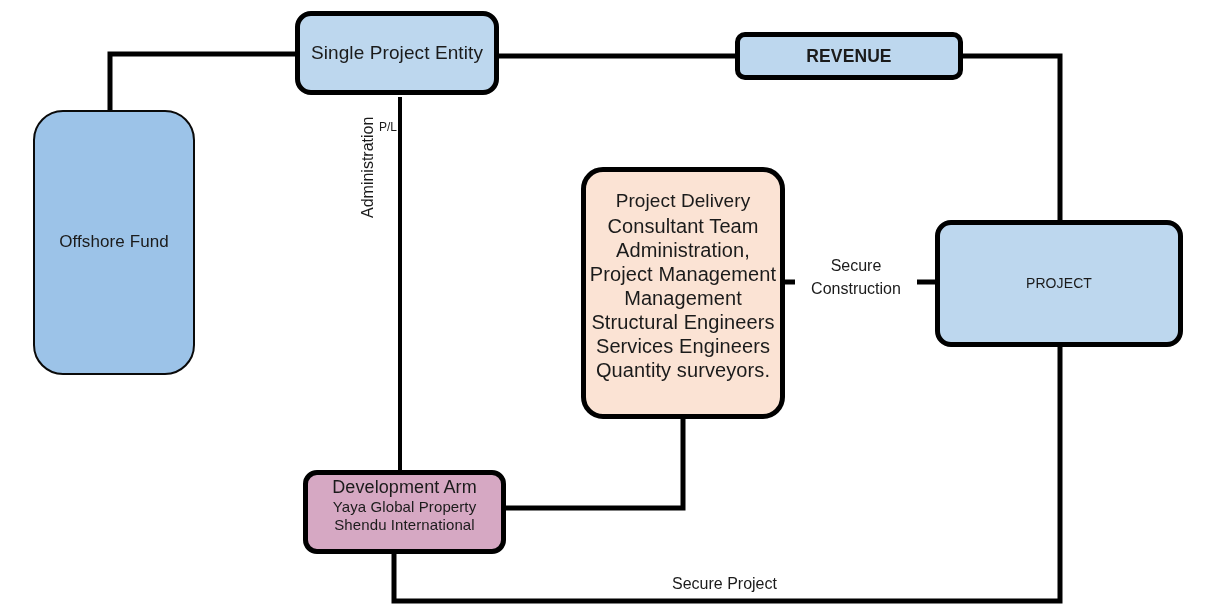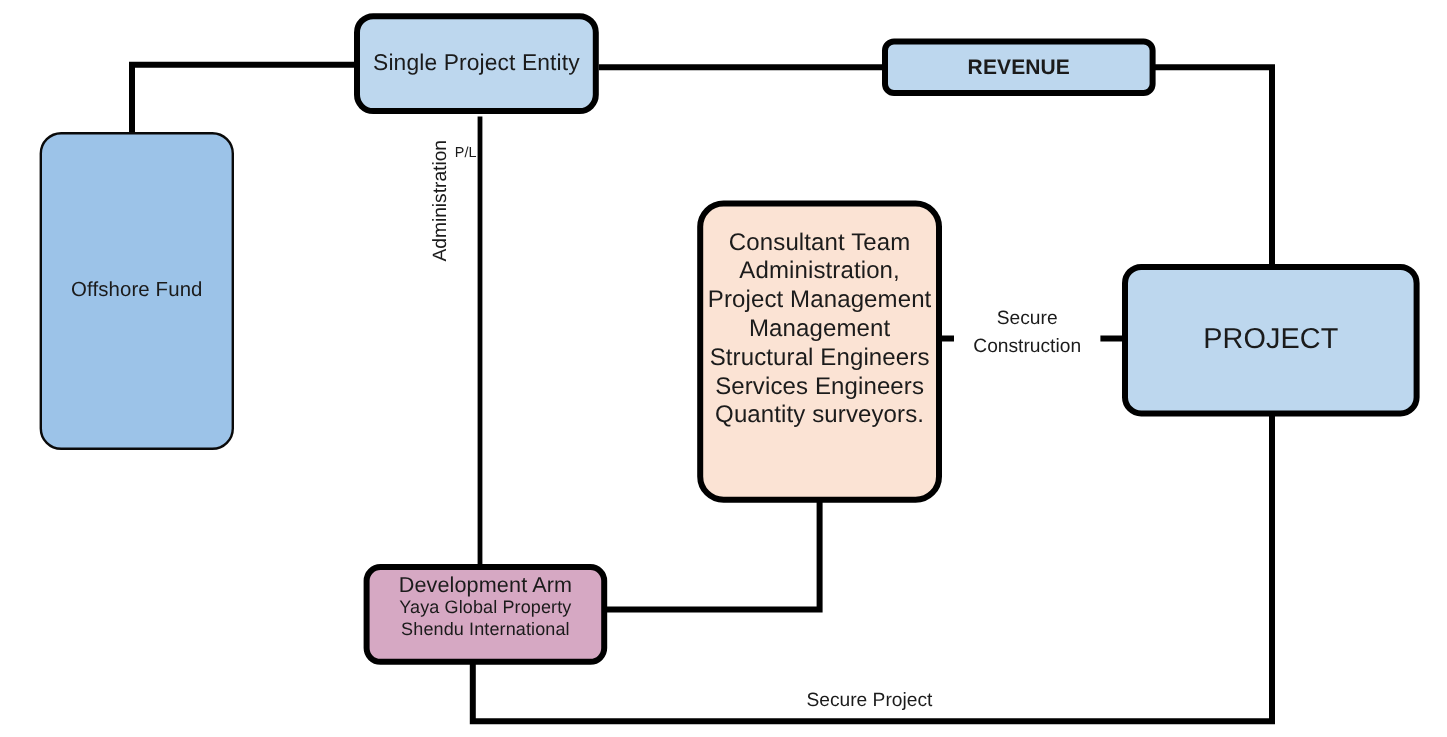"Project Delivery" span.title { html: none -> <span>Project Delivery</span> }
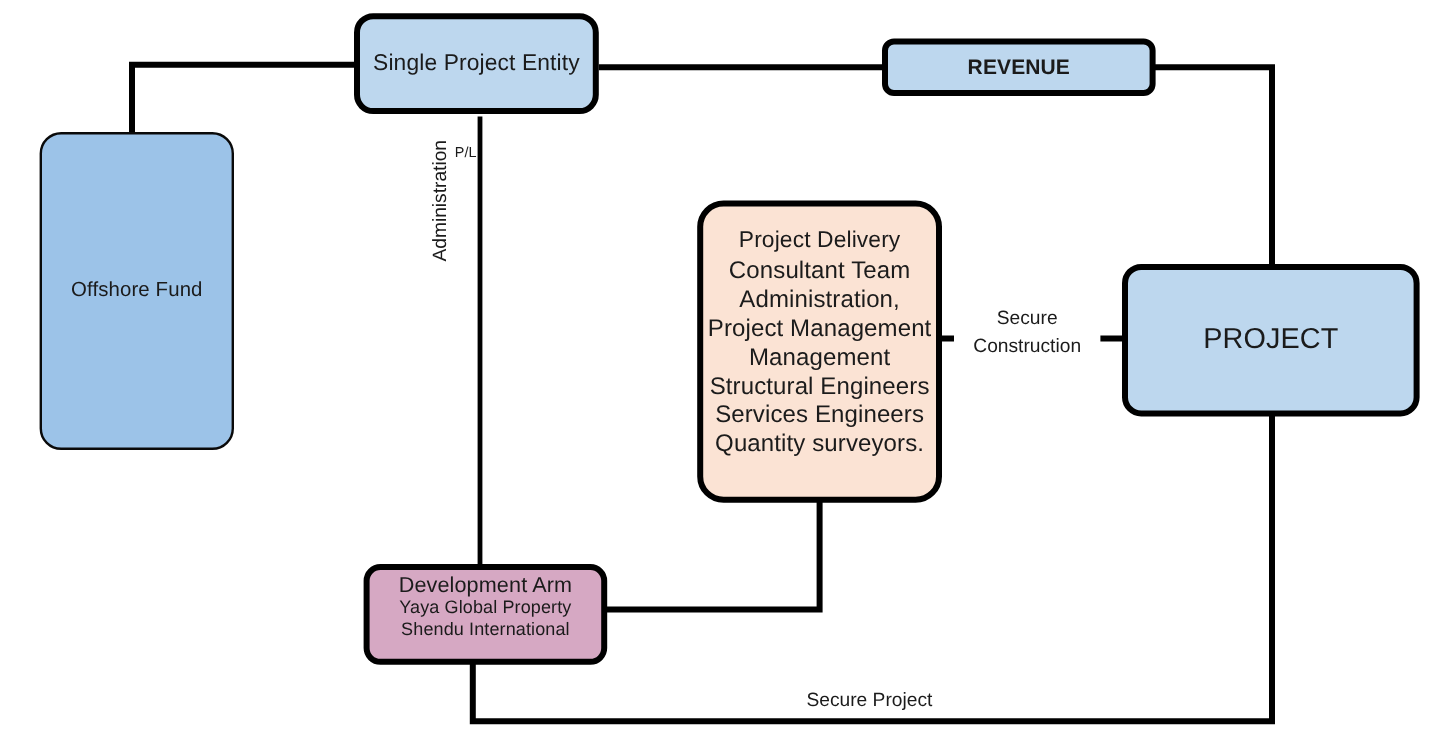"Offshore Fund" #node-offshore-fund { border-radius: 18px -> 30px }
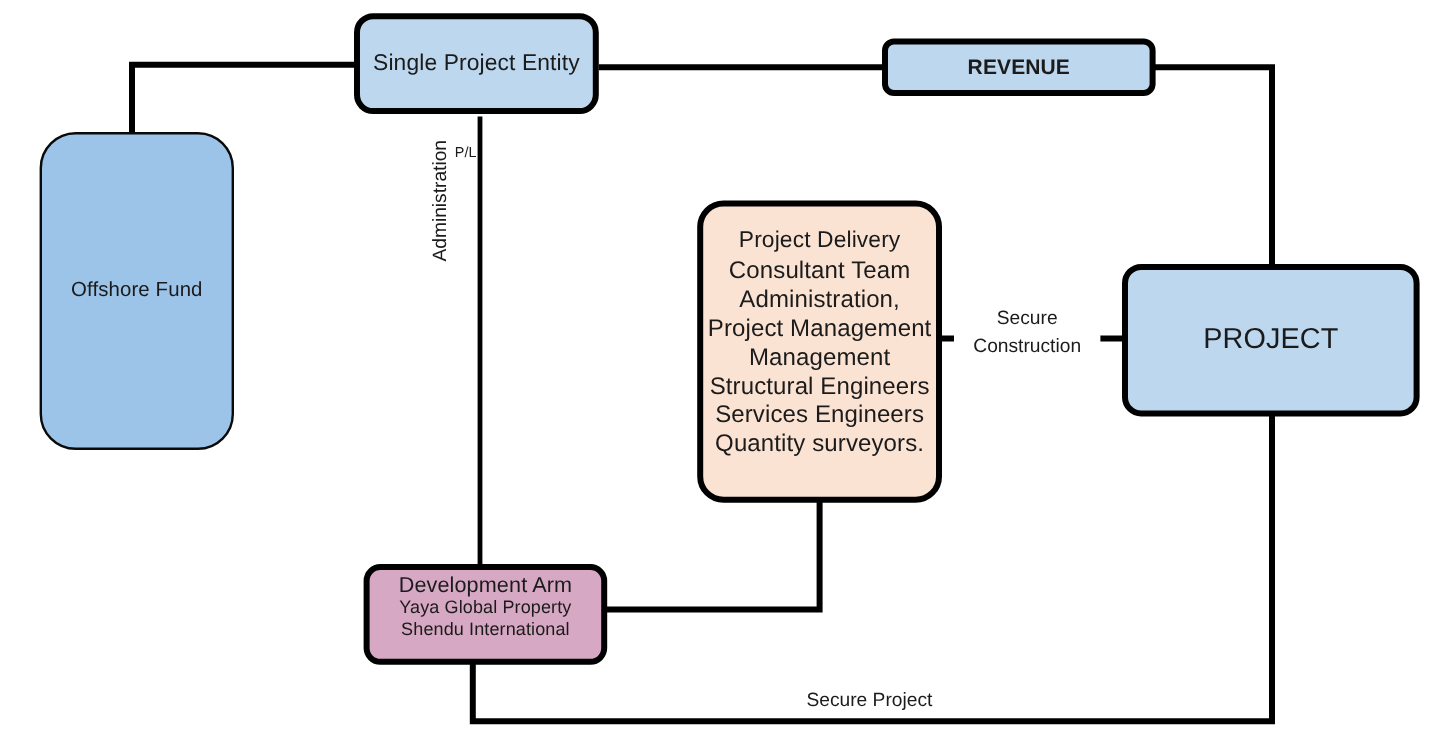"PROJECT" #node-project .title { font-size: 24px -> 14px }
